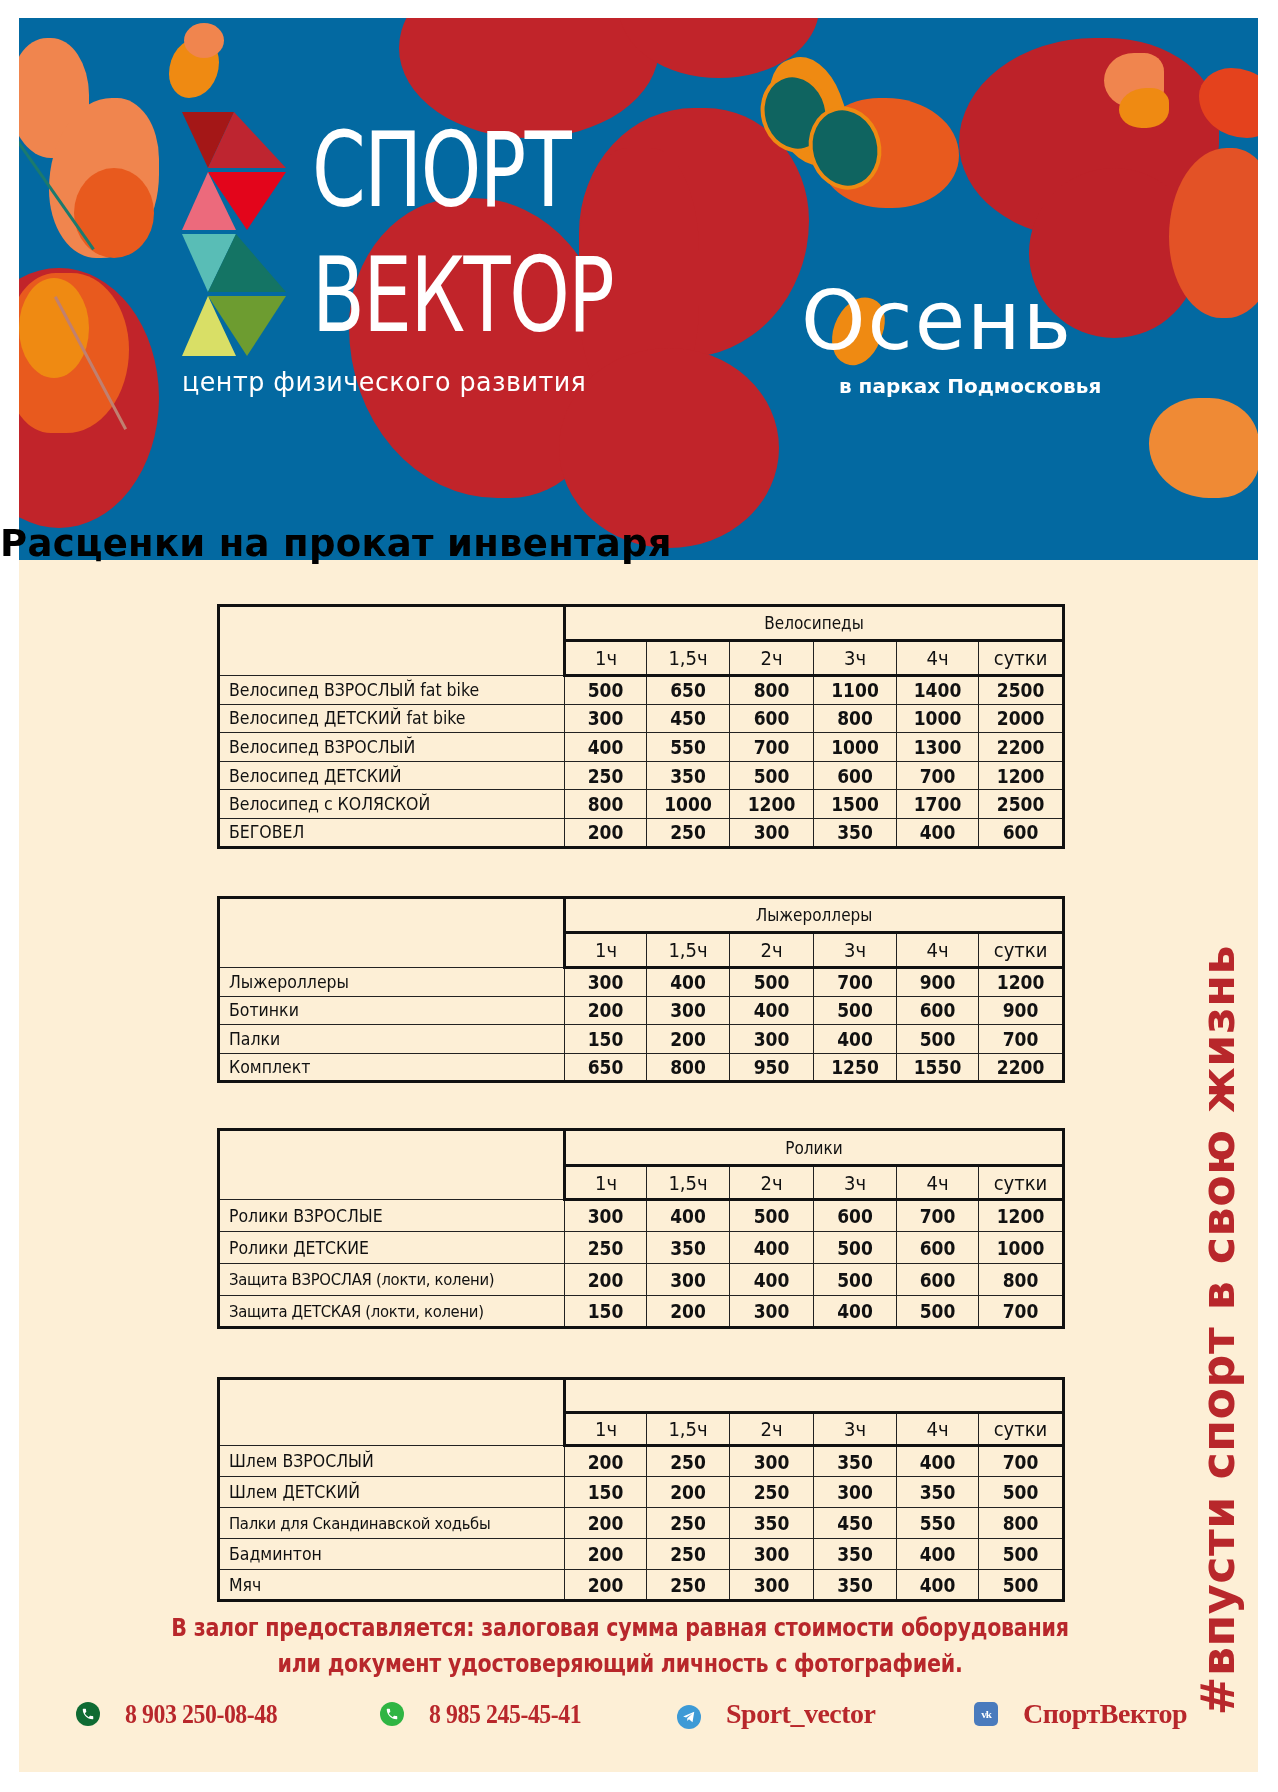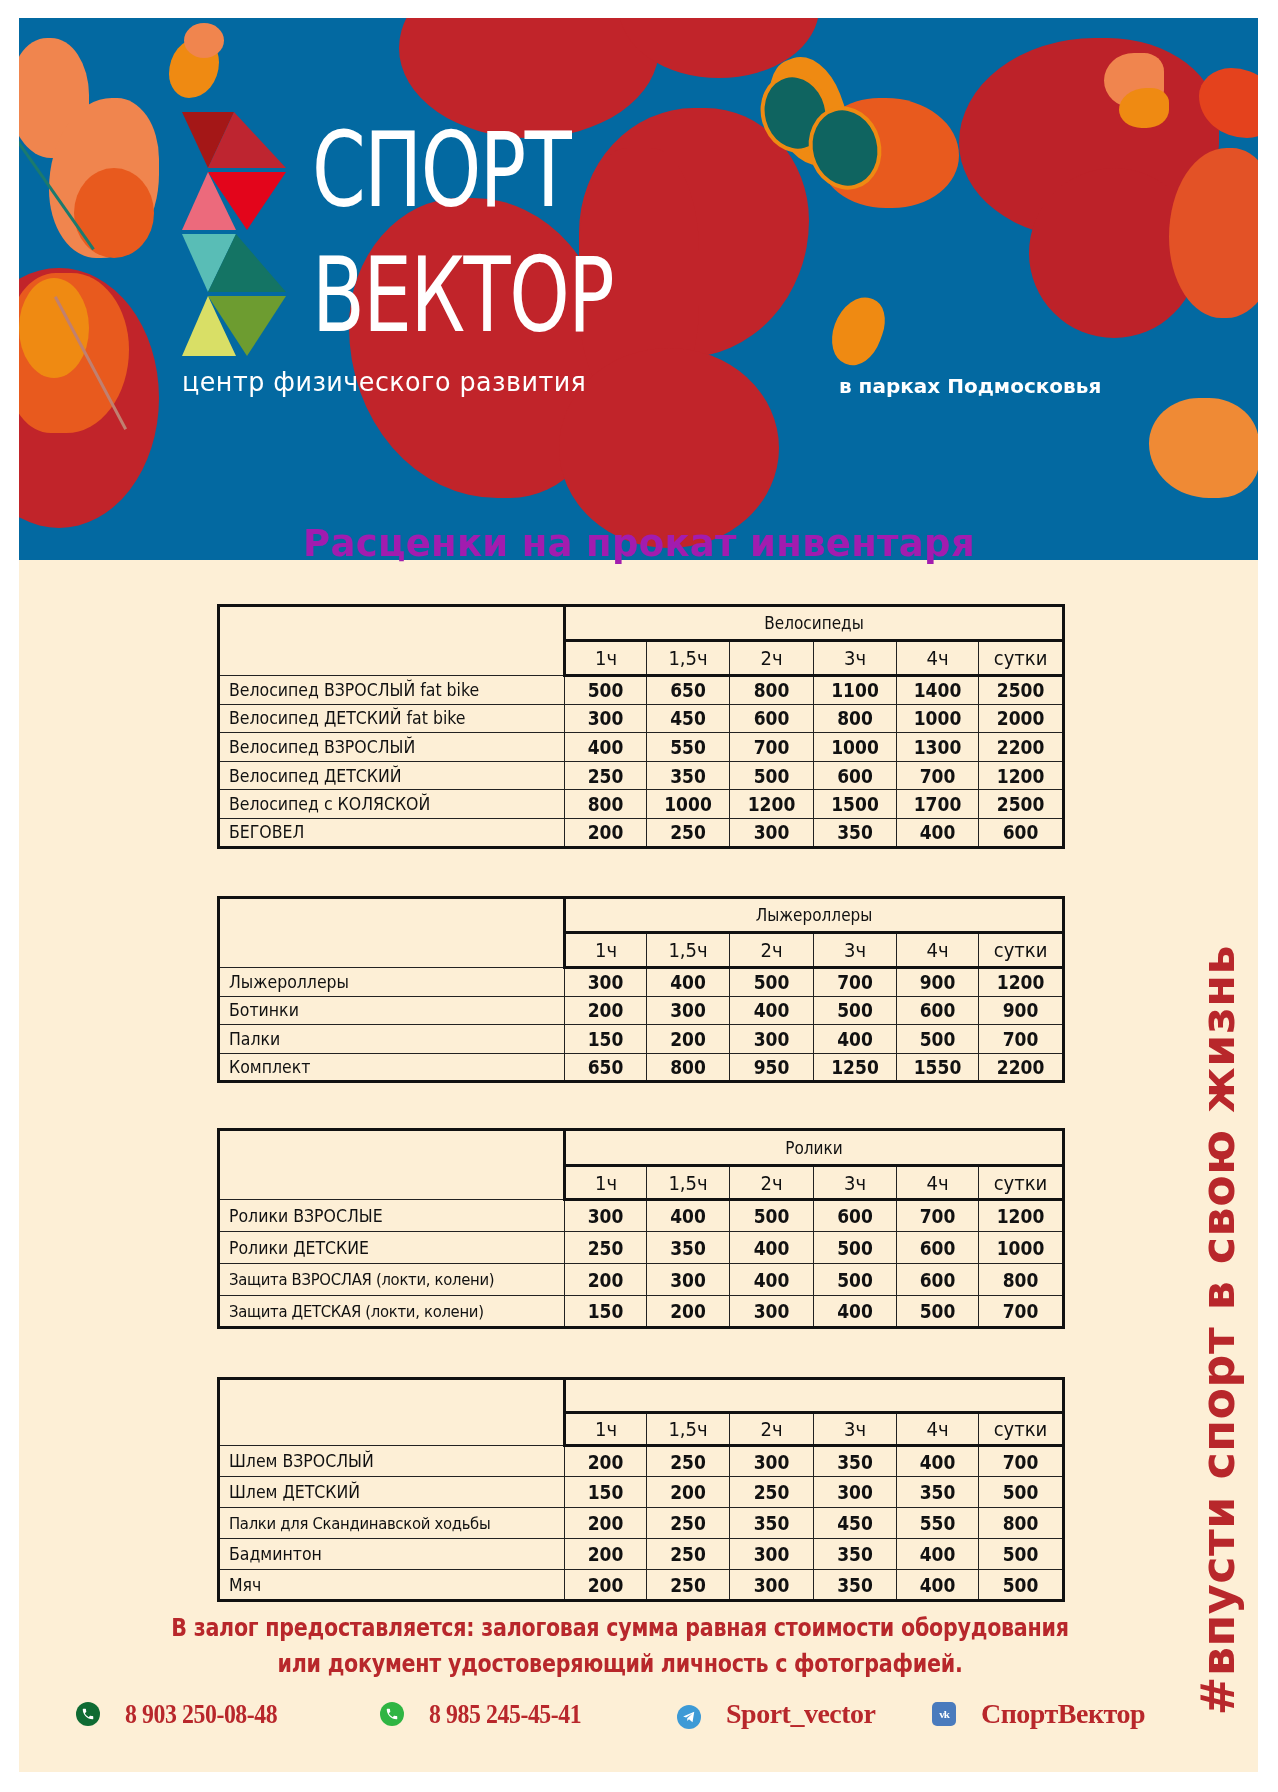"Осень" div.osen { html: none -> <div>Осень</div> }
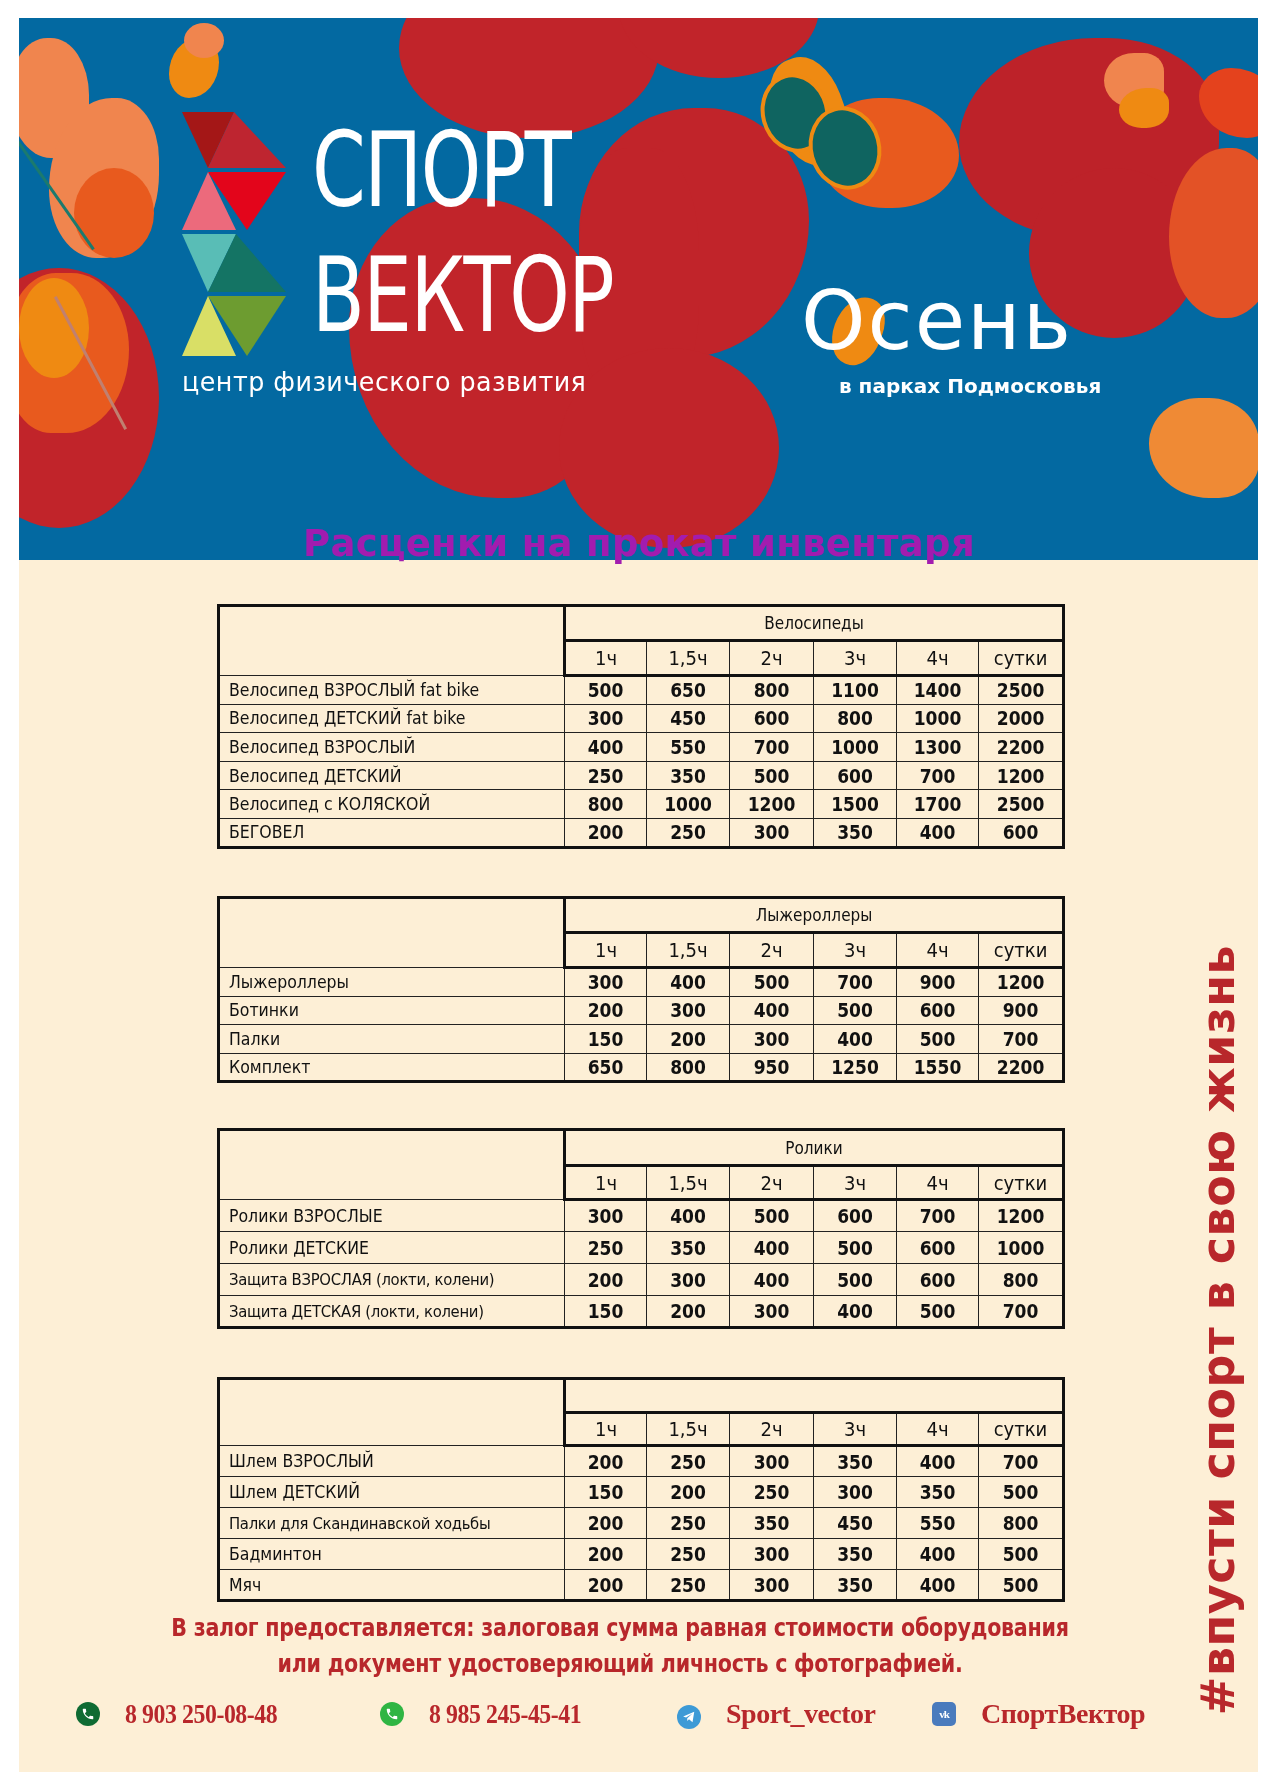"Расценки на прокат инвентаря" .title { color: #a21caf -> #000000; text-align: center -> none }
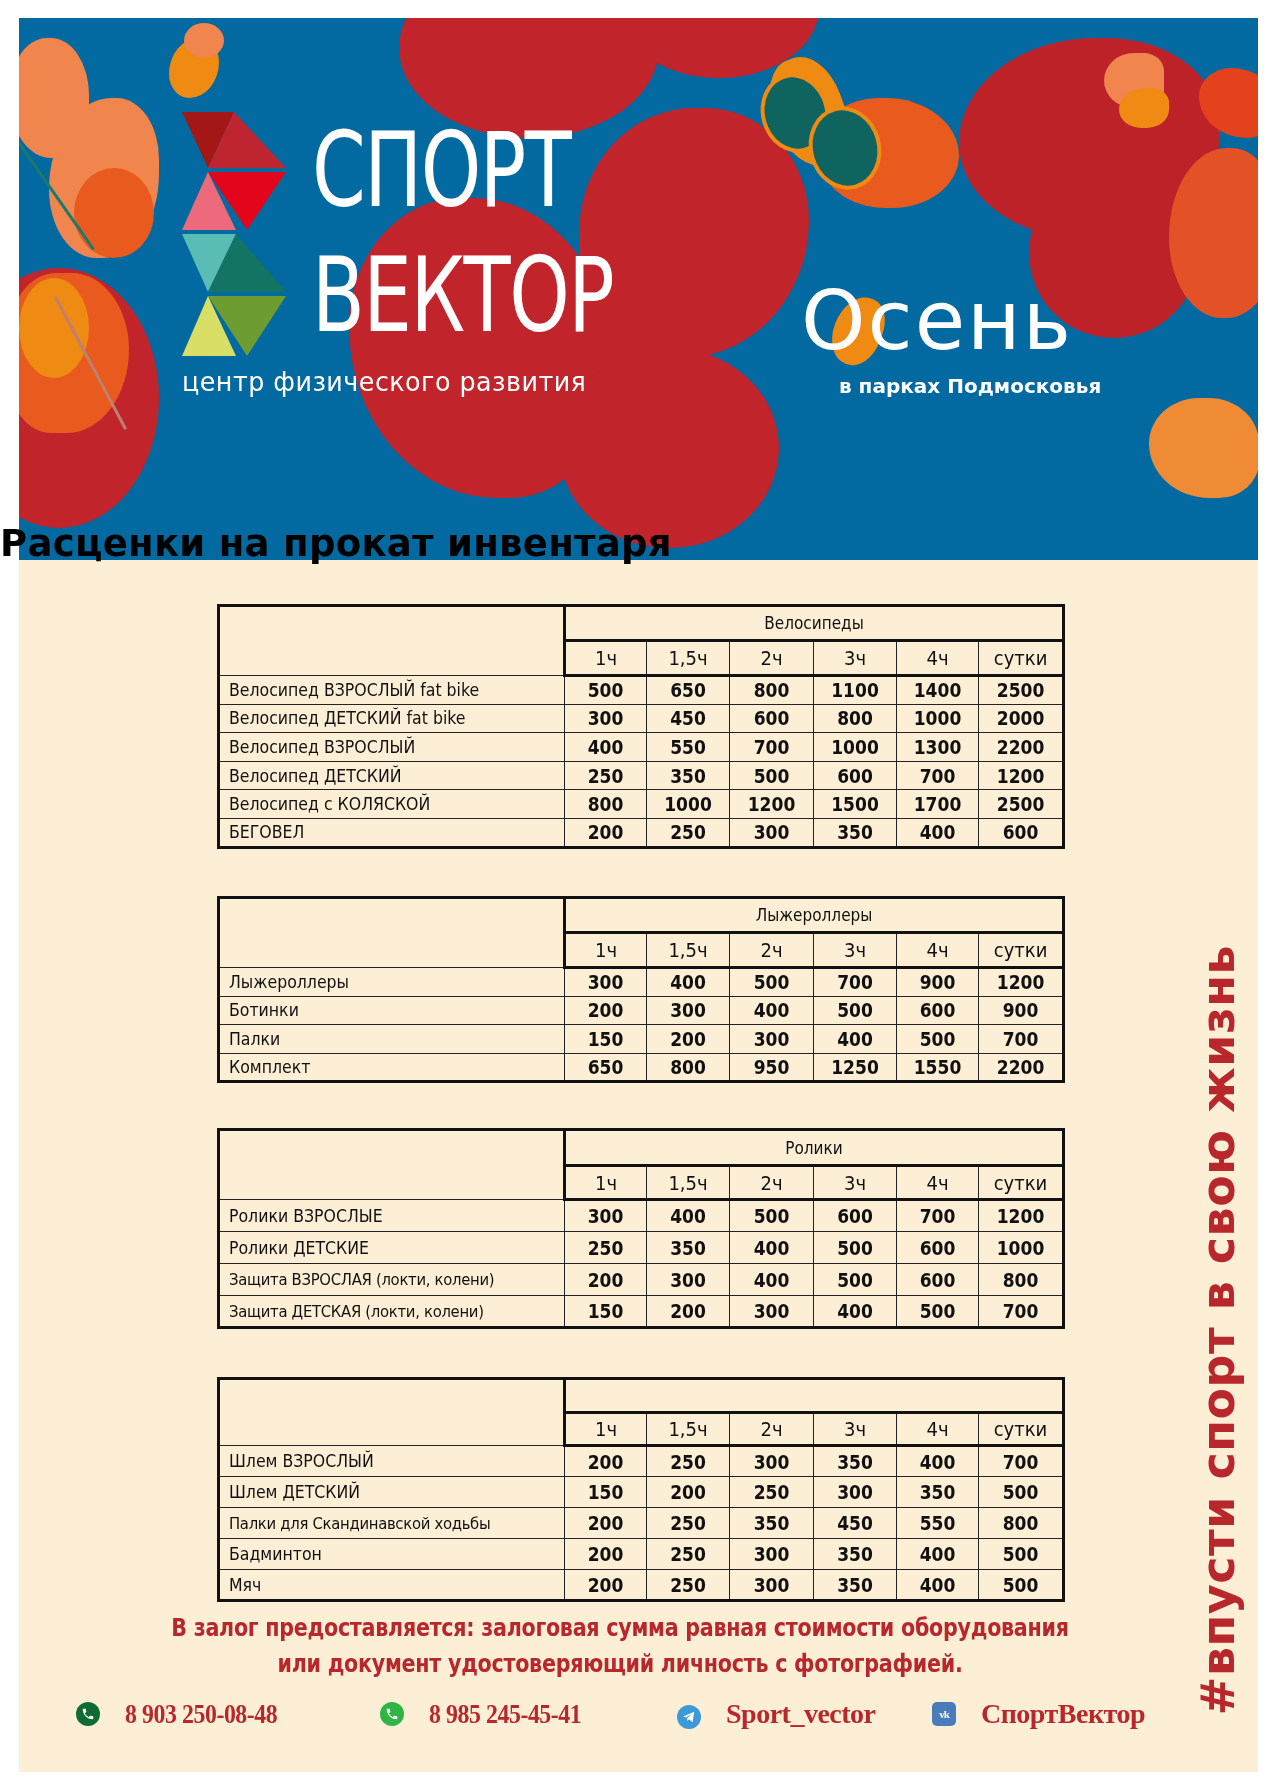"vk" span.ico { margin-left: none -> 42px }
